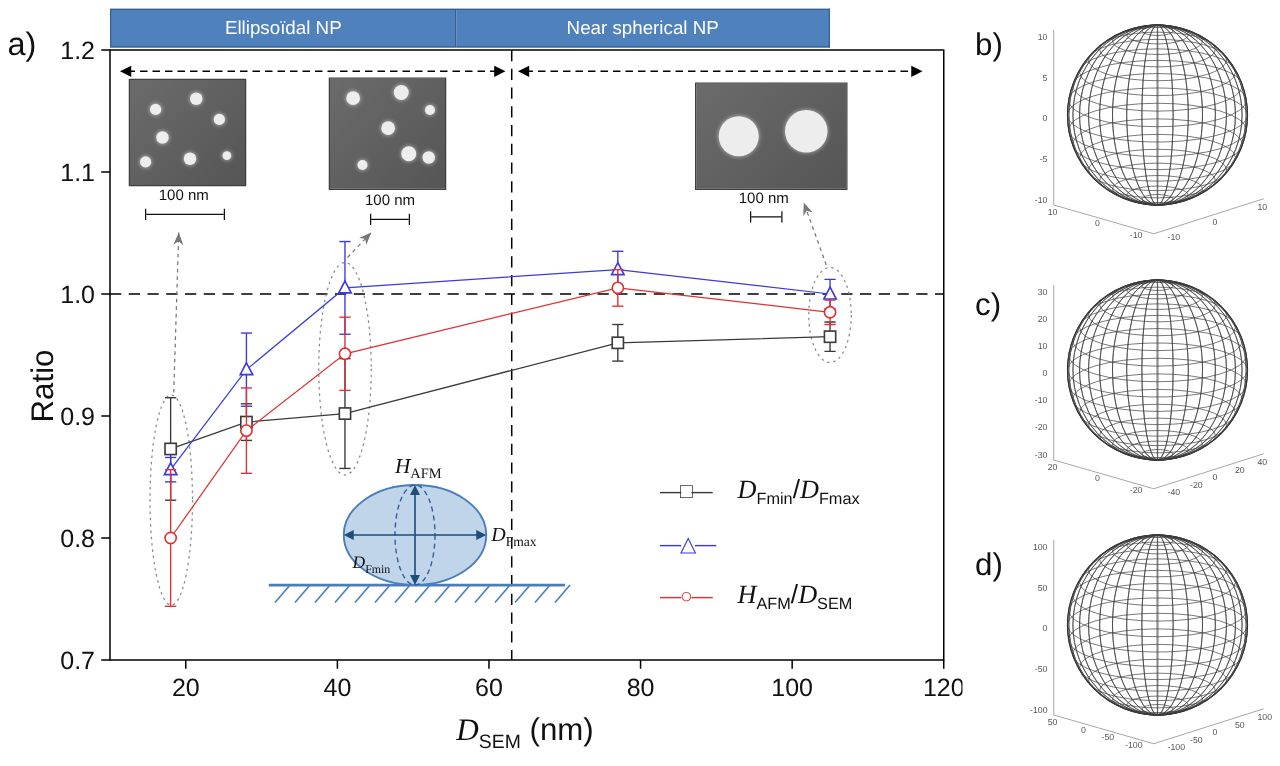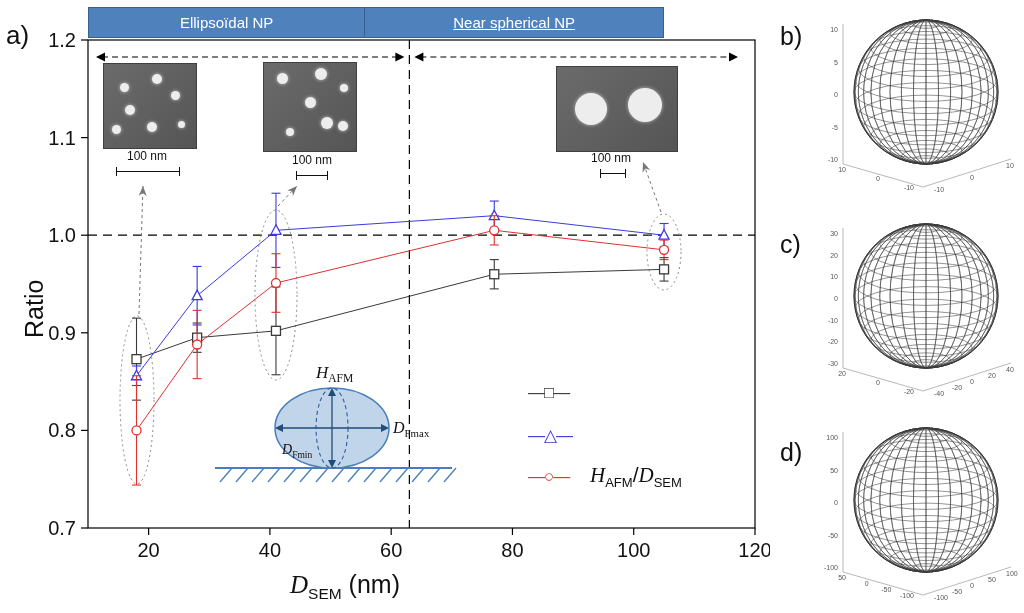"Near spherical NP" .banner-cell.right { text-decoration: underline -> none }
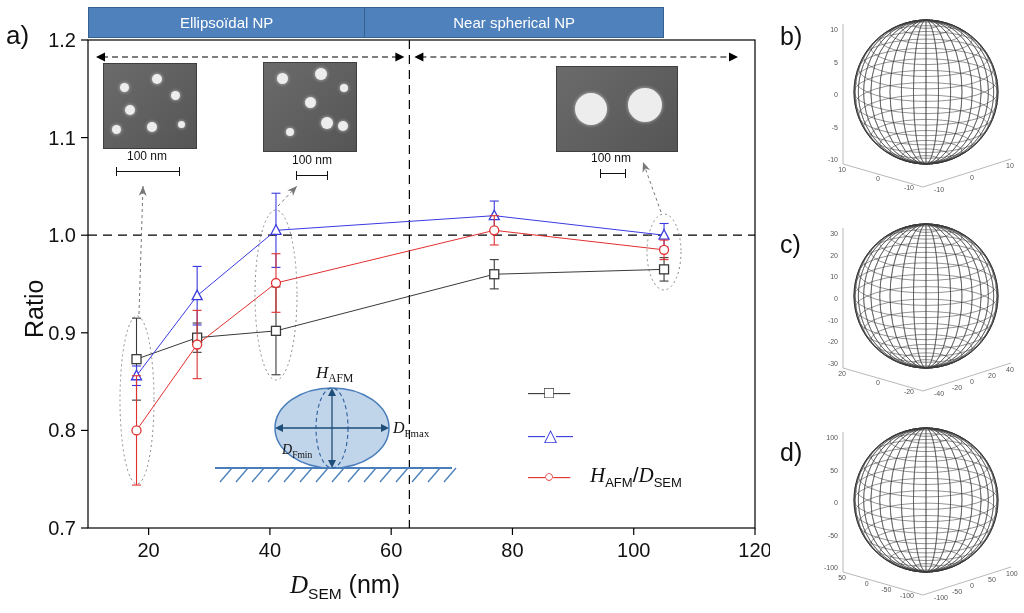"DFmin/DFmax" span { html: none -> <span><i>D</i><sub>Fmin</sub><span>/</span><i>D</i><sub>Fmax</sub></span> }
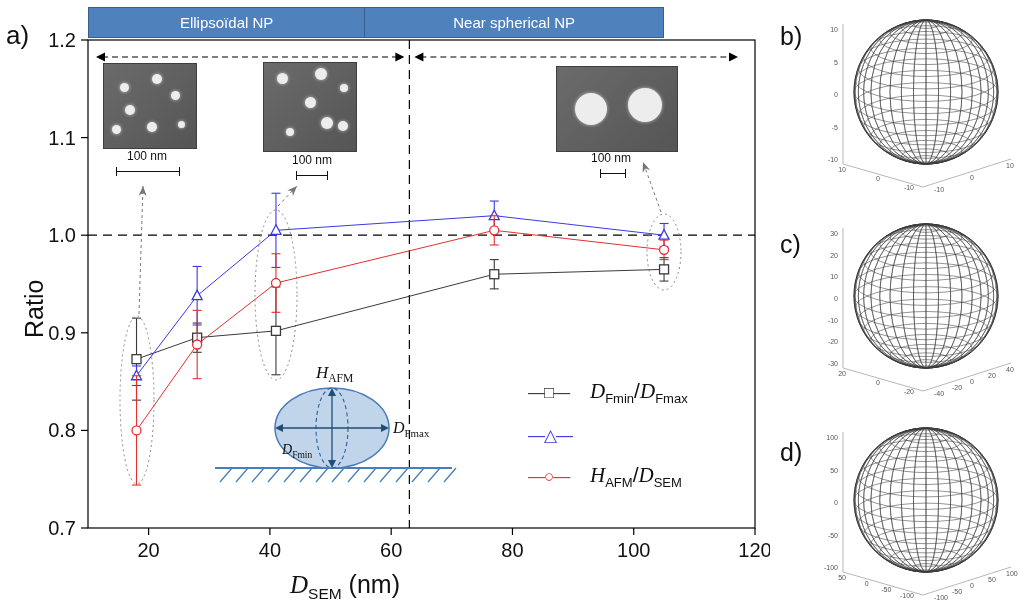"DSEM (nm)" .xlabel { text-align: none -> center }
